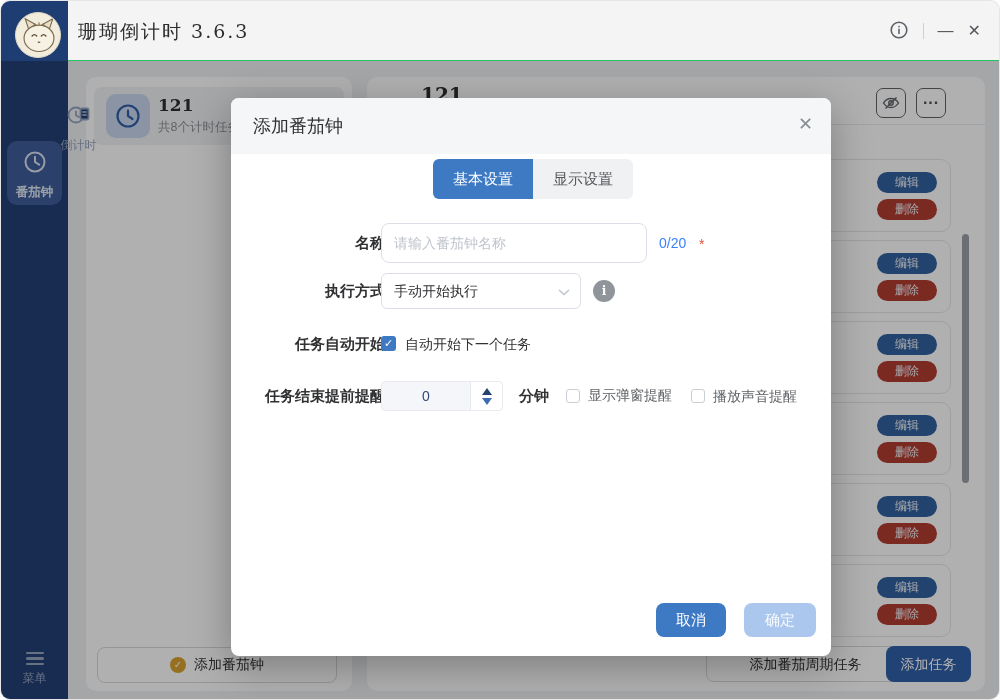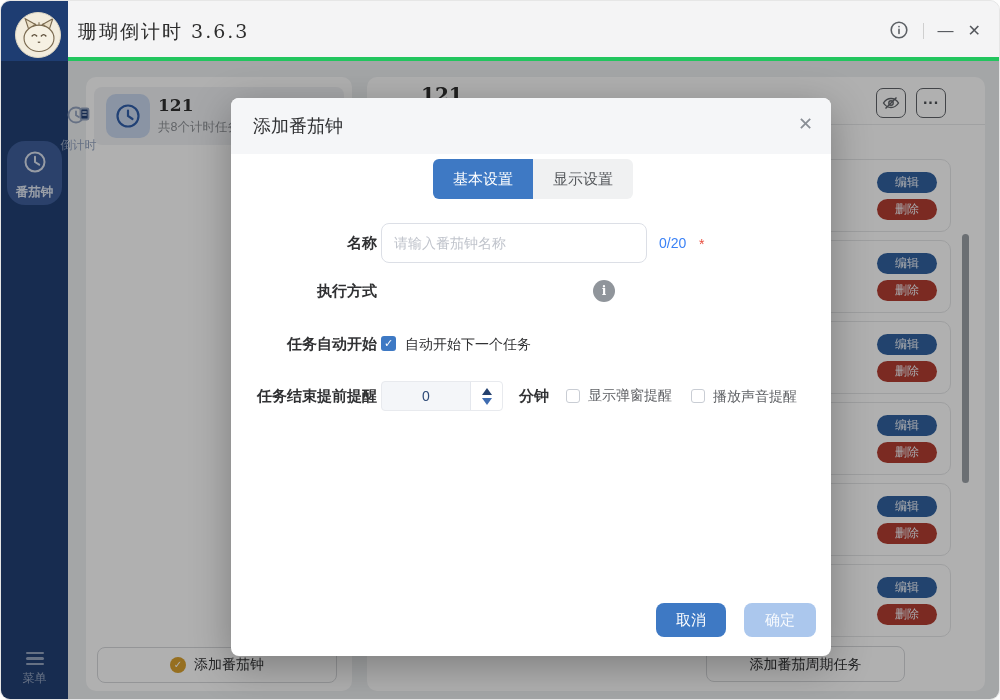"珊瑚倒计时 3.6.3" .titlebar { border-bottom: 4px solid #22c55e -> 1px solid #22c55e }
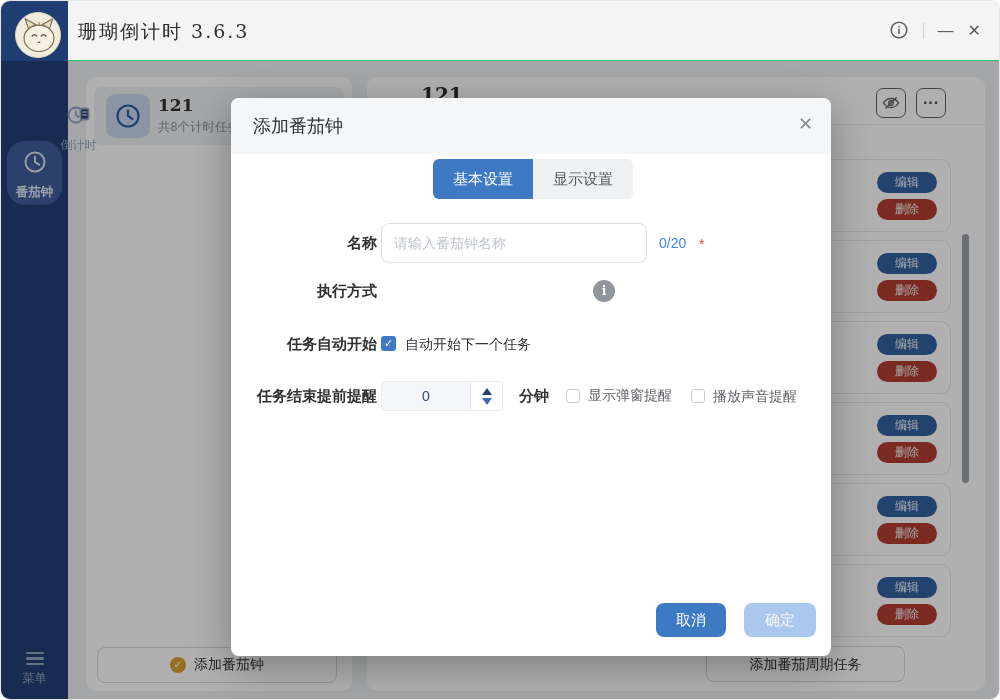"番茄钟" .side-item.active-wrap { border-radius: 18px -> 10px }
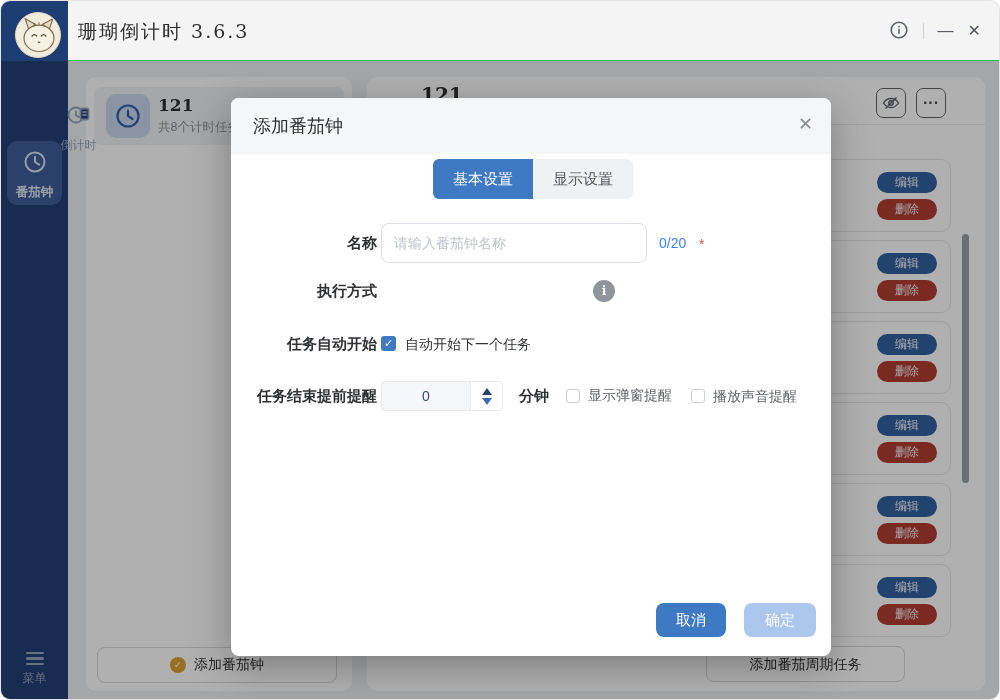"名称" .f-label { left: 16px -> 24px }
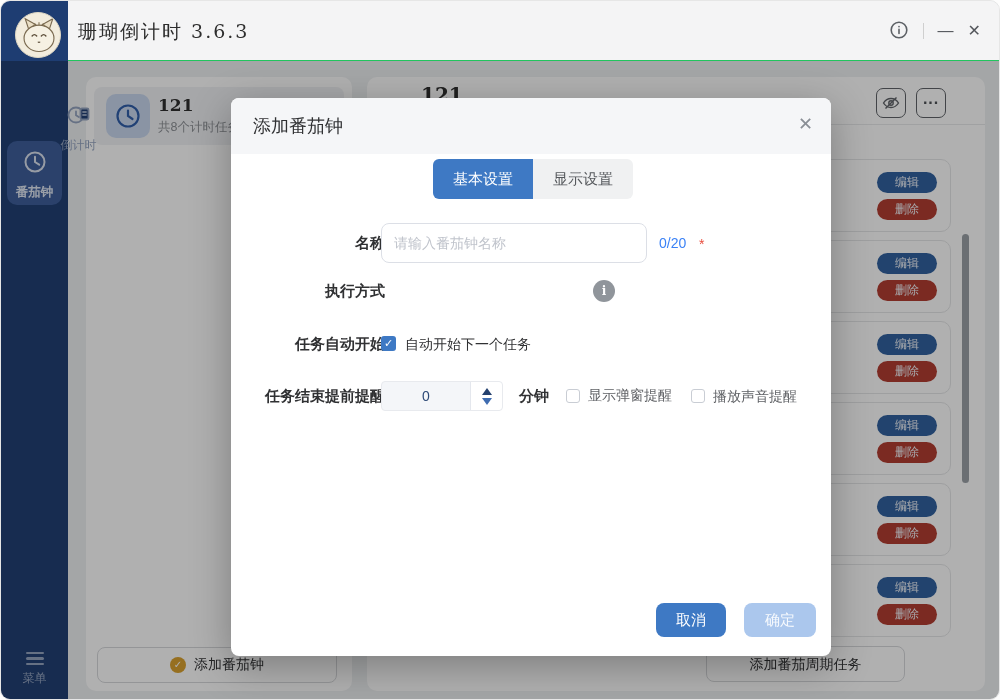"手动开始执行" div.select { html: none -> <div> <span>手动开始执行</span> <svg> <path></path> </svg> </div> }
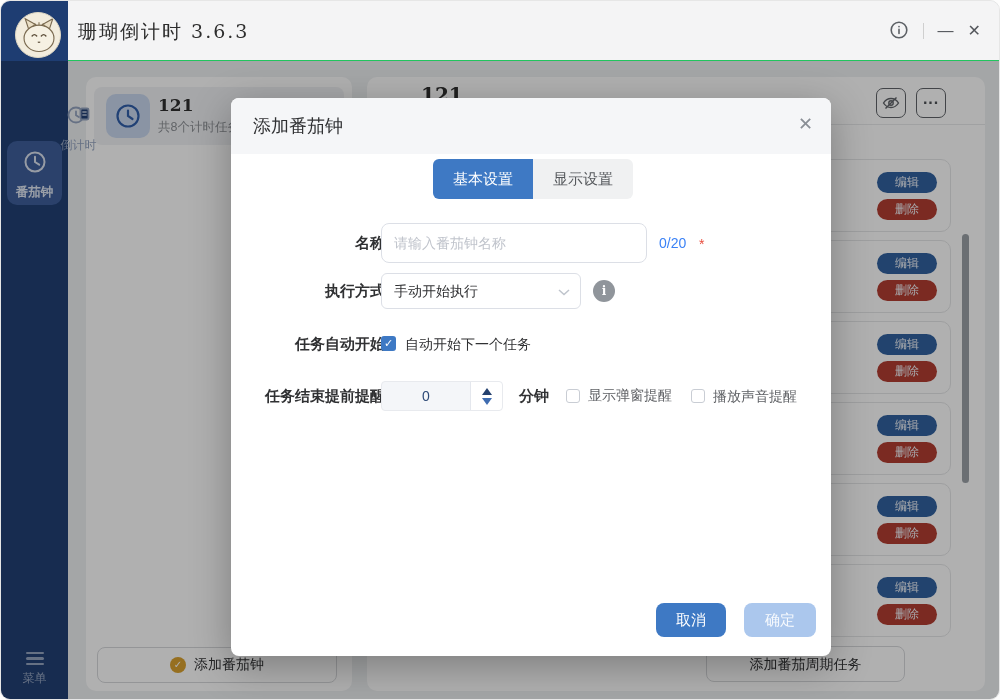"添加任务" div.rp-solid-btn { html: none -> <div>添加任务</div> }
